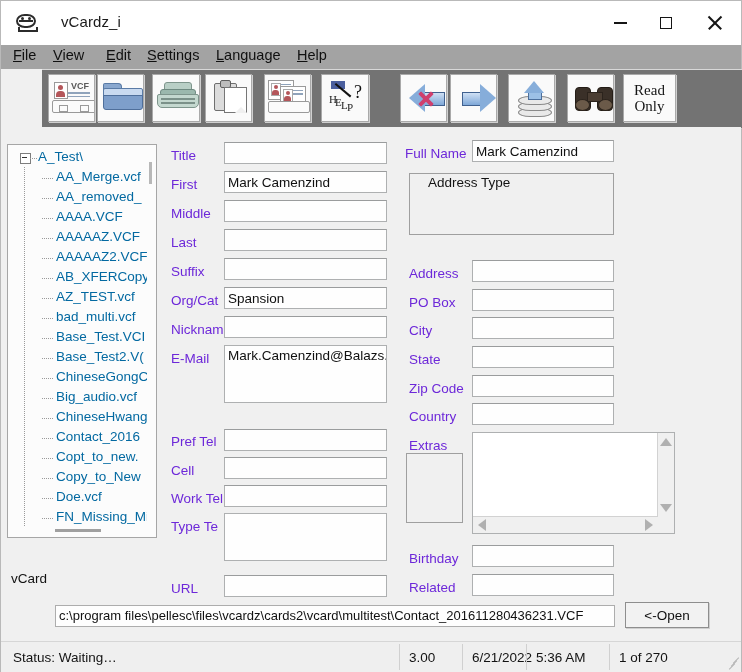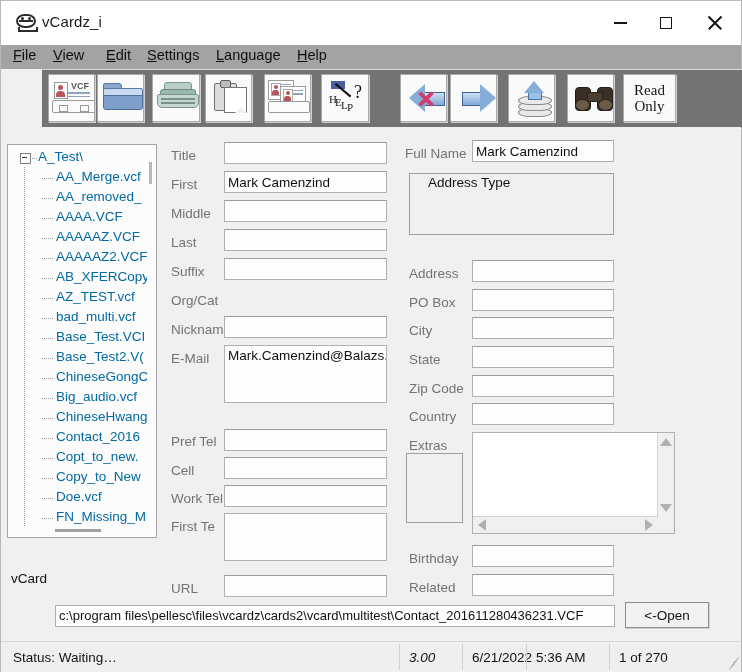"vCardz_i" .title-left { gap: 5px -> 24px }
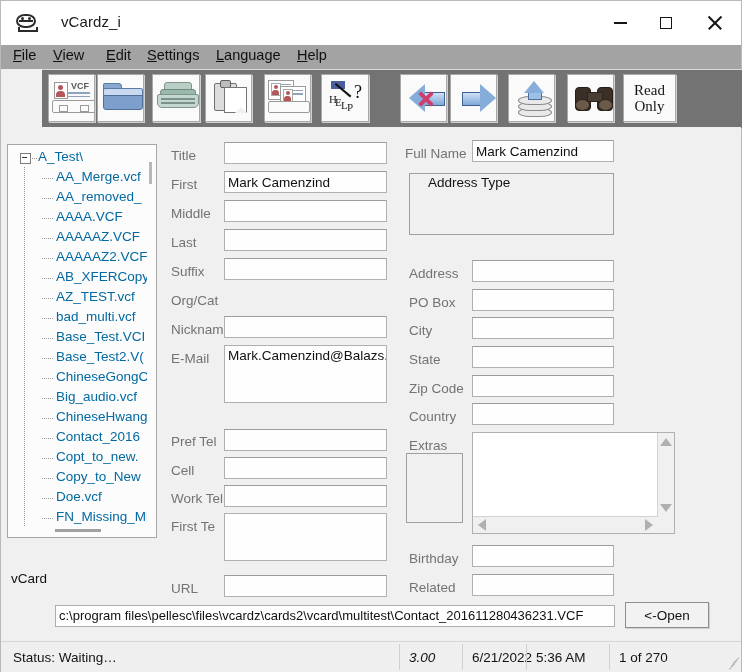"Title" .flabel { color: #737373 -> #6d28d9 }
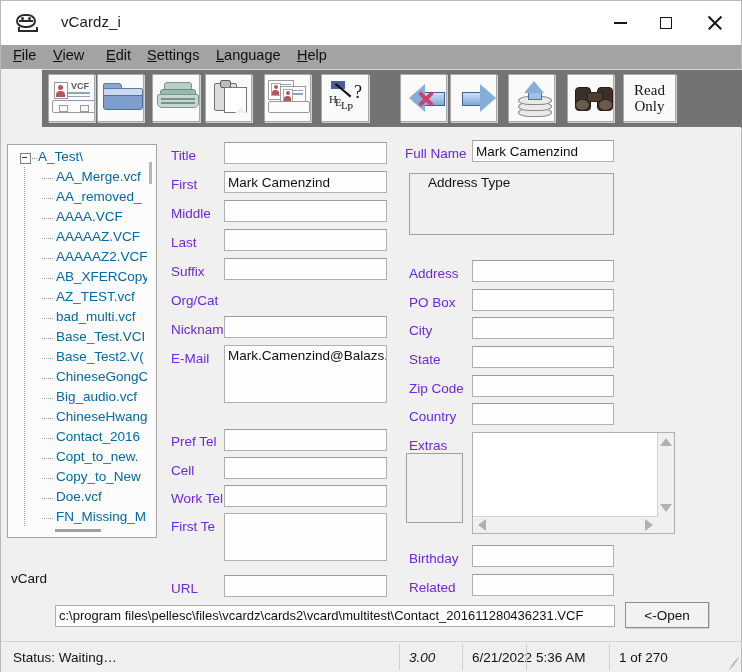"Spansion" div.finput { html: none -> <div>Spansion</div> }
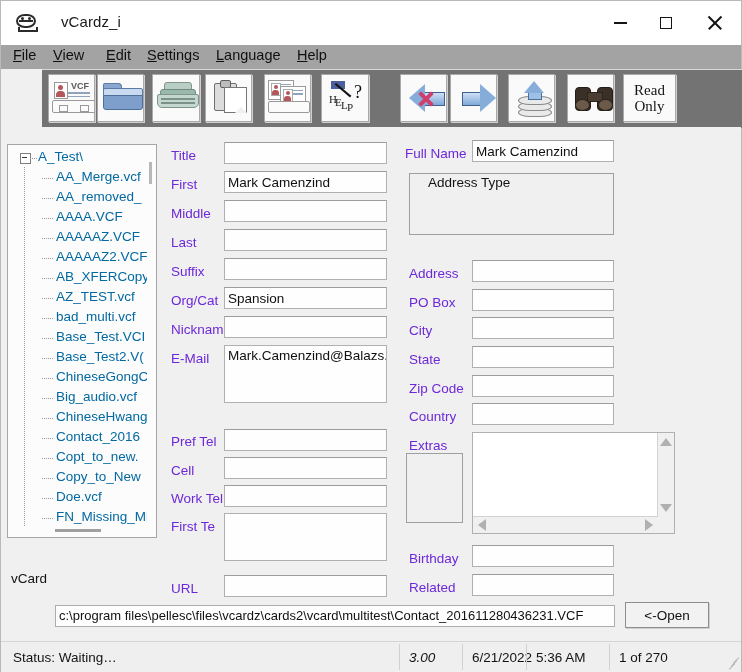"First Te" div.flabel { text: First -> Type }
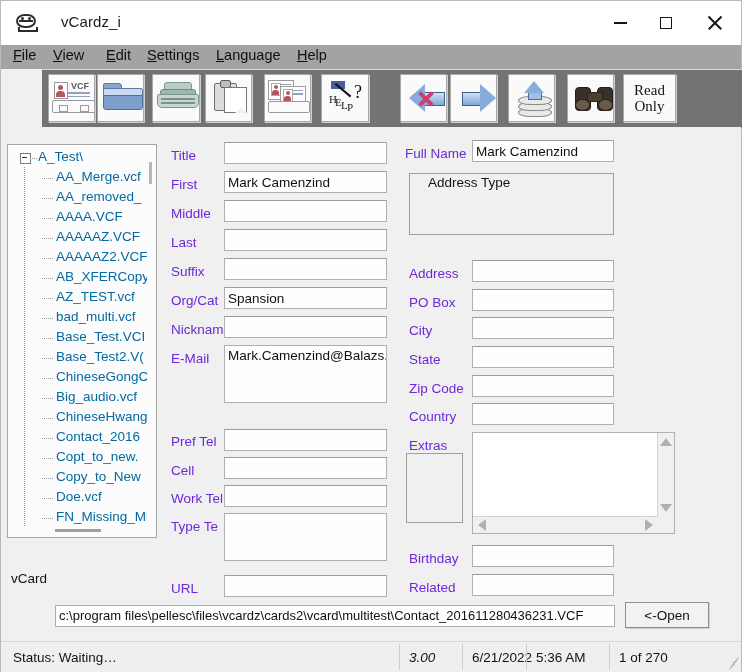"3.00" div.sb-cell { font-style: italic -> none }
